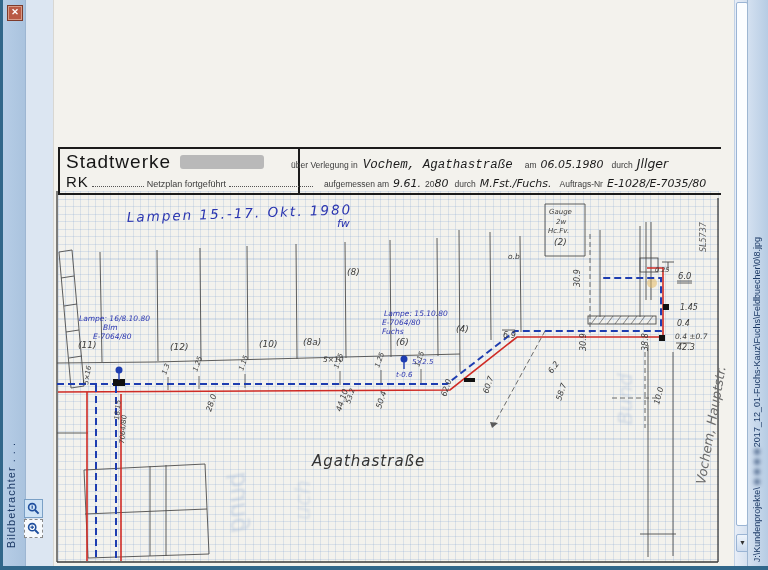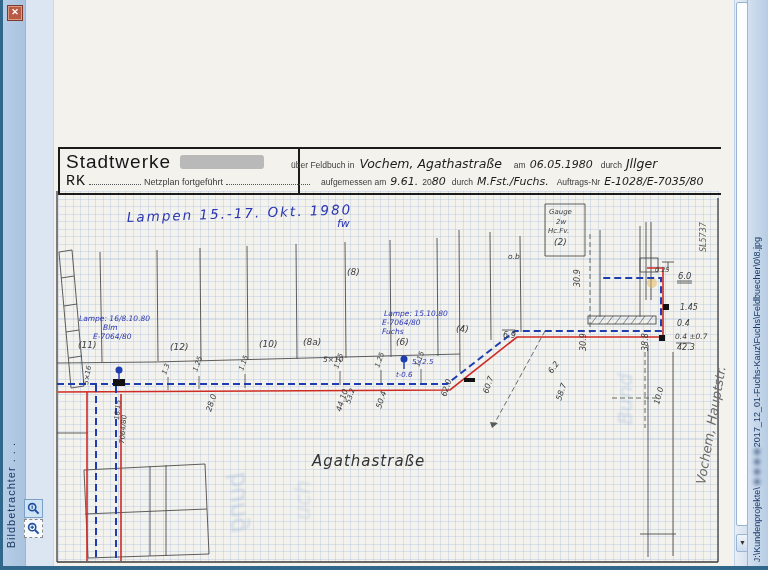"über Feldbuch in" span.t-print { text: Feldbuch -> Verlegung }
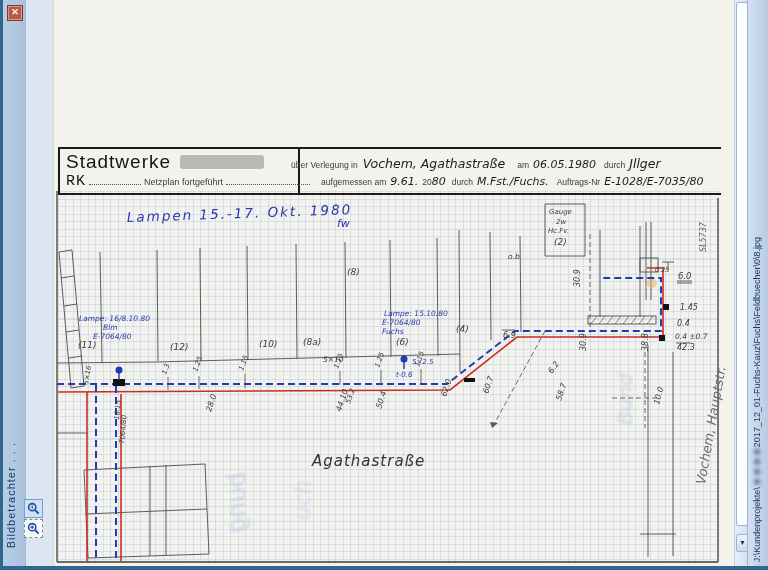"Vochem, Agathastraße" span.hand { font-family: none -> Liberation Mono, monospace }
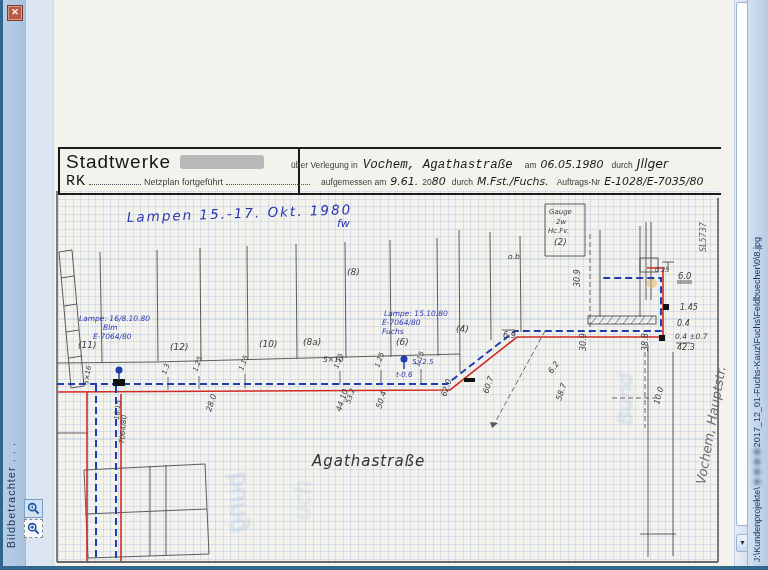"RK" .t-mid { font-family: Liberation Mono, monospace -> none }
